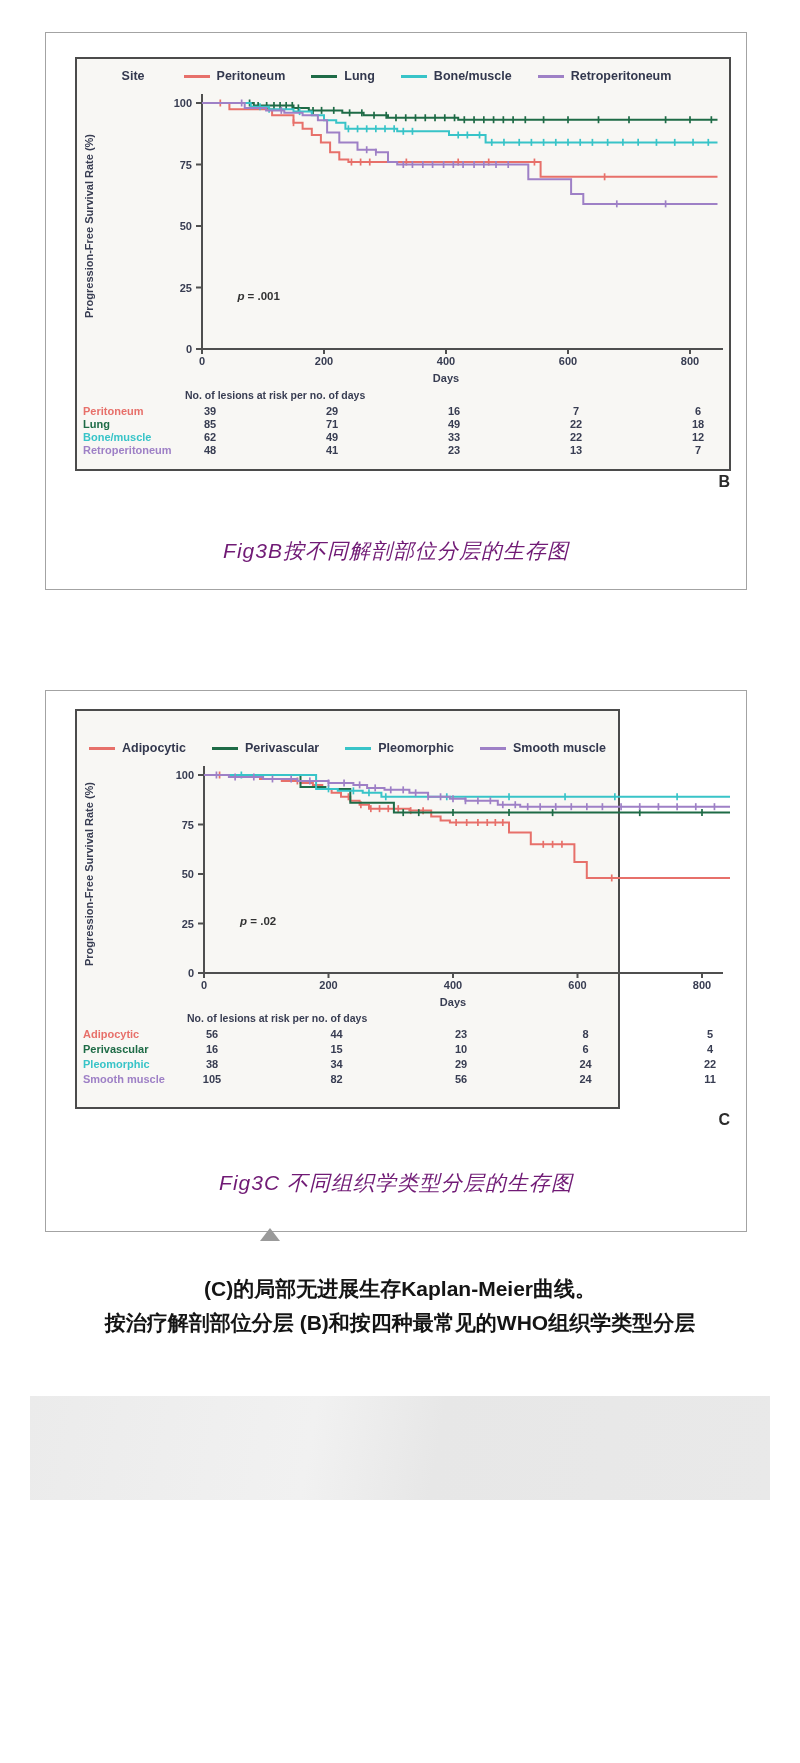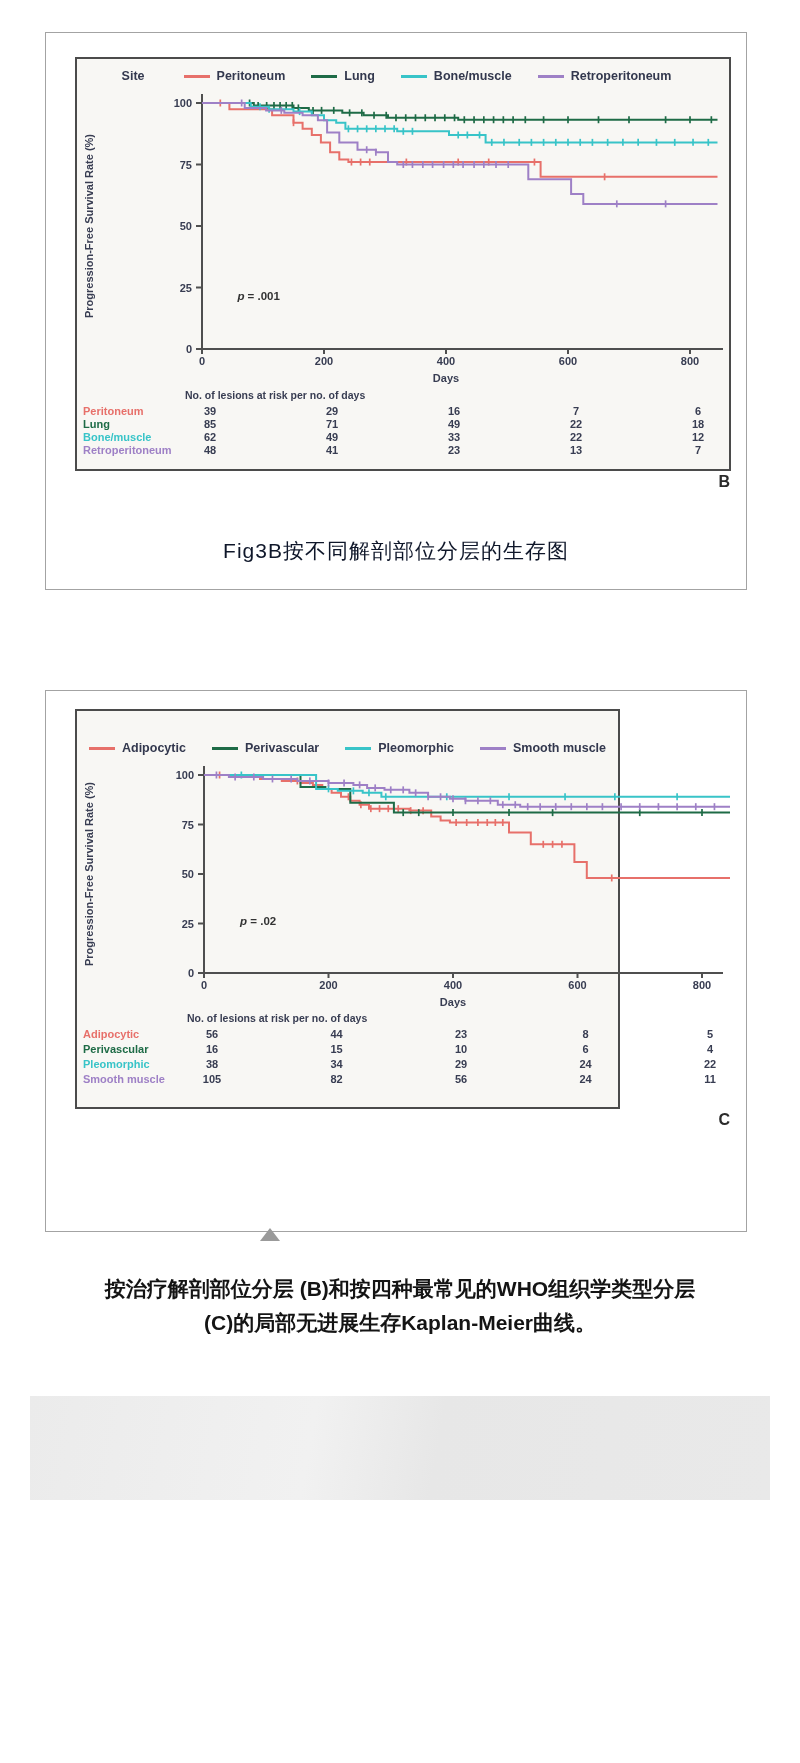"Fig3B按不同解剖部位分层的生存图" .fig-caption { color: #0f172a -> #701a75; font-style: none -> italic }
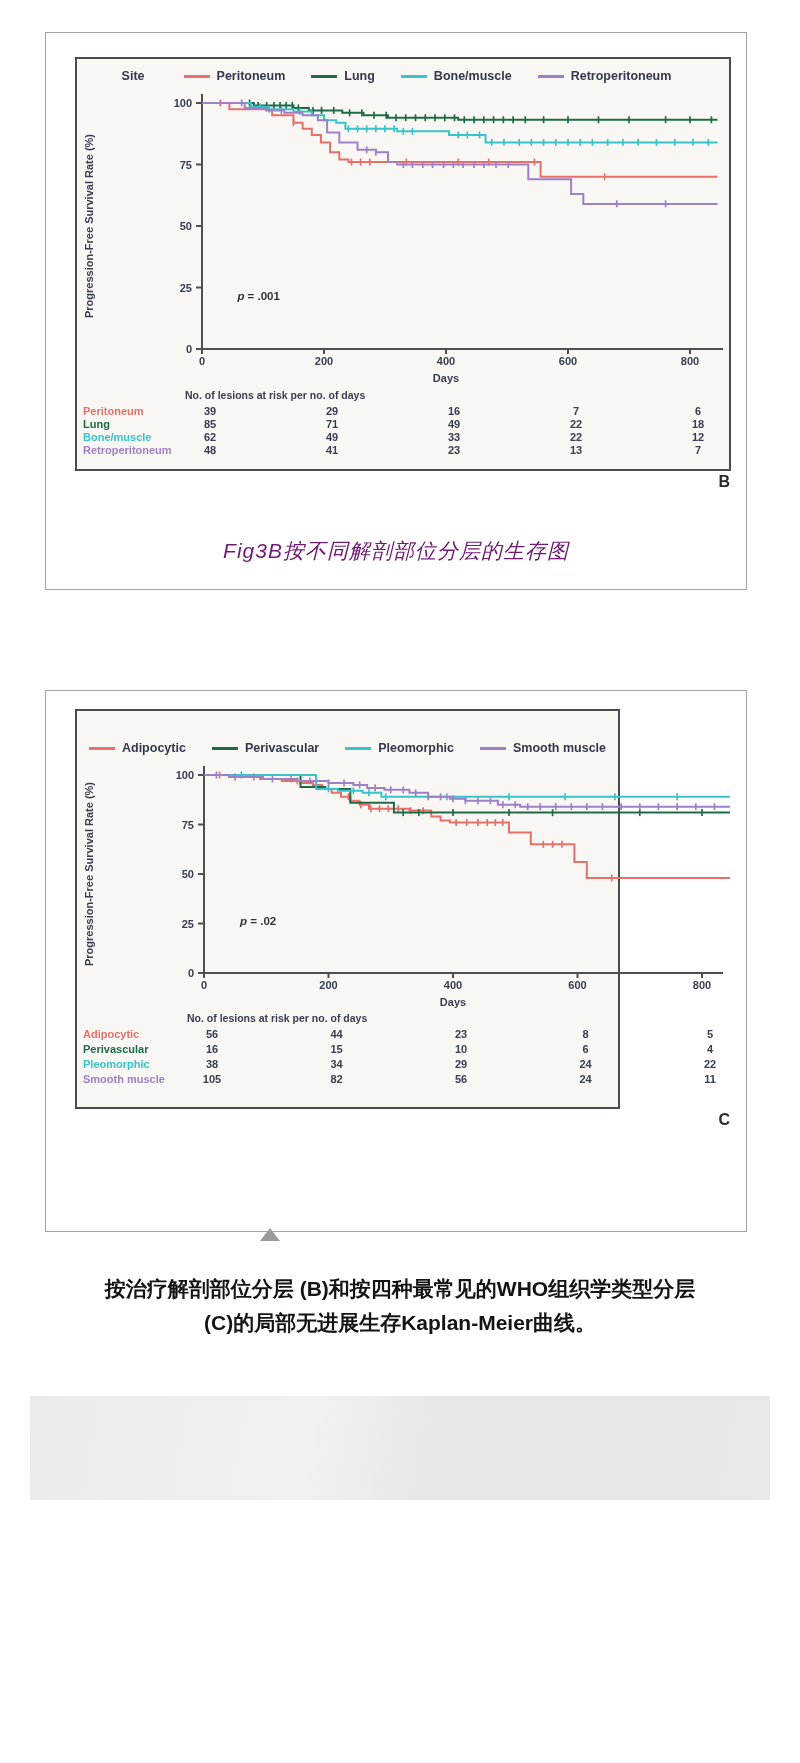"Fig3C 不同组织学类型分层的生存图" div.fig-caption { html: none -> <div>Fig3C 不同组织学类型分层的生存图</div> }
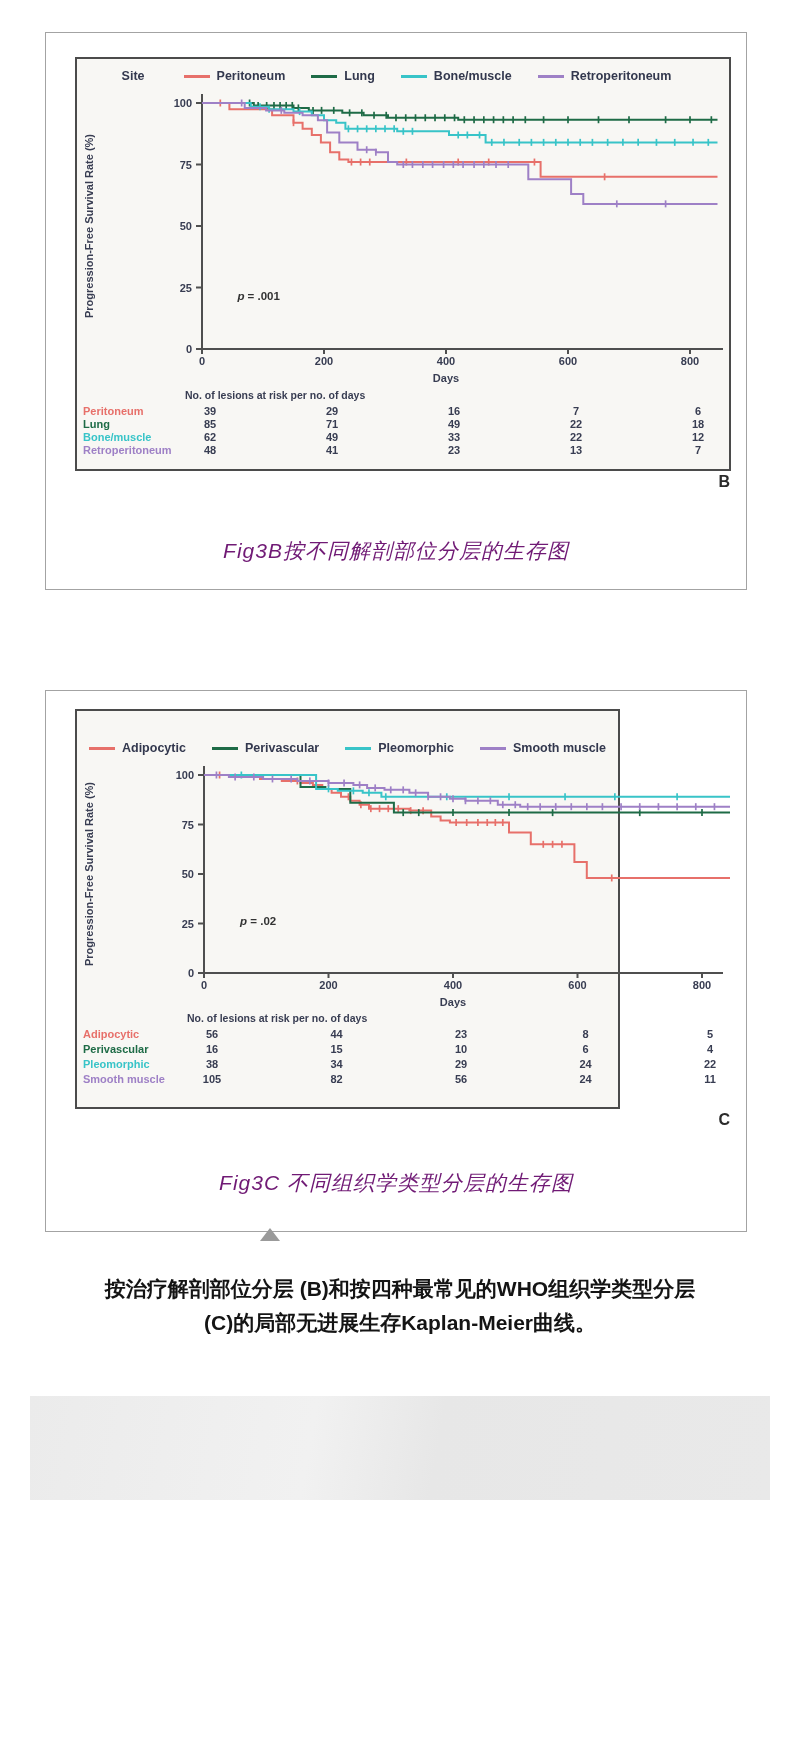"按治疗解剖部位分层 (B)和按四种最常见的WHO组织学类型分层" div.footer-line { order: before "(C)的局部无进展生存Kaplan-Meier曲线。" -> after "(C)的局部无进展生存Kaplan-Meier曲线。" }
